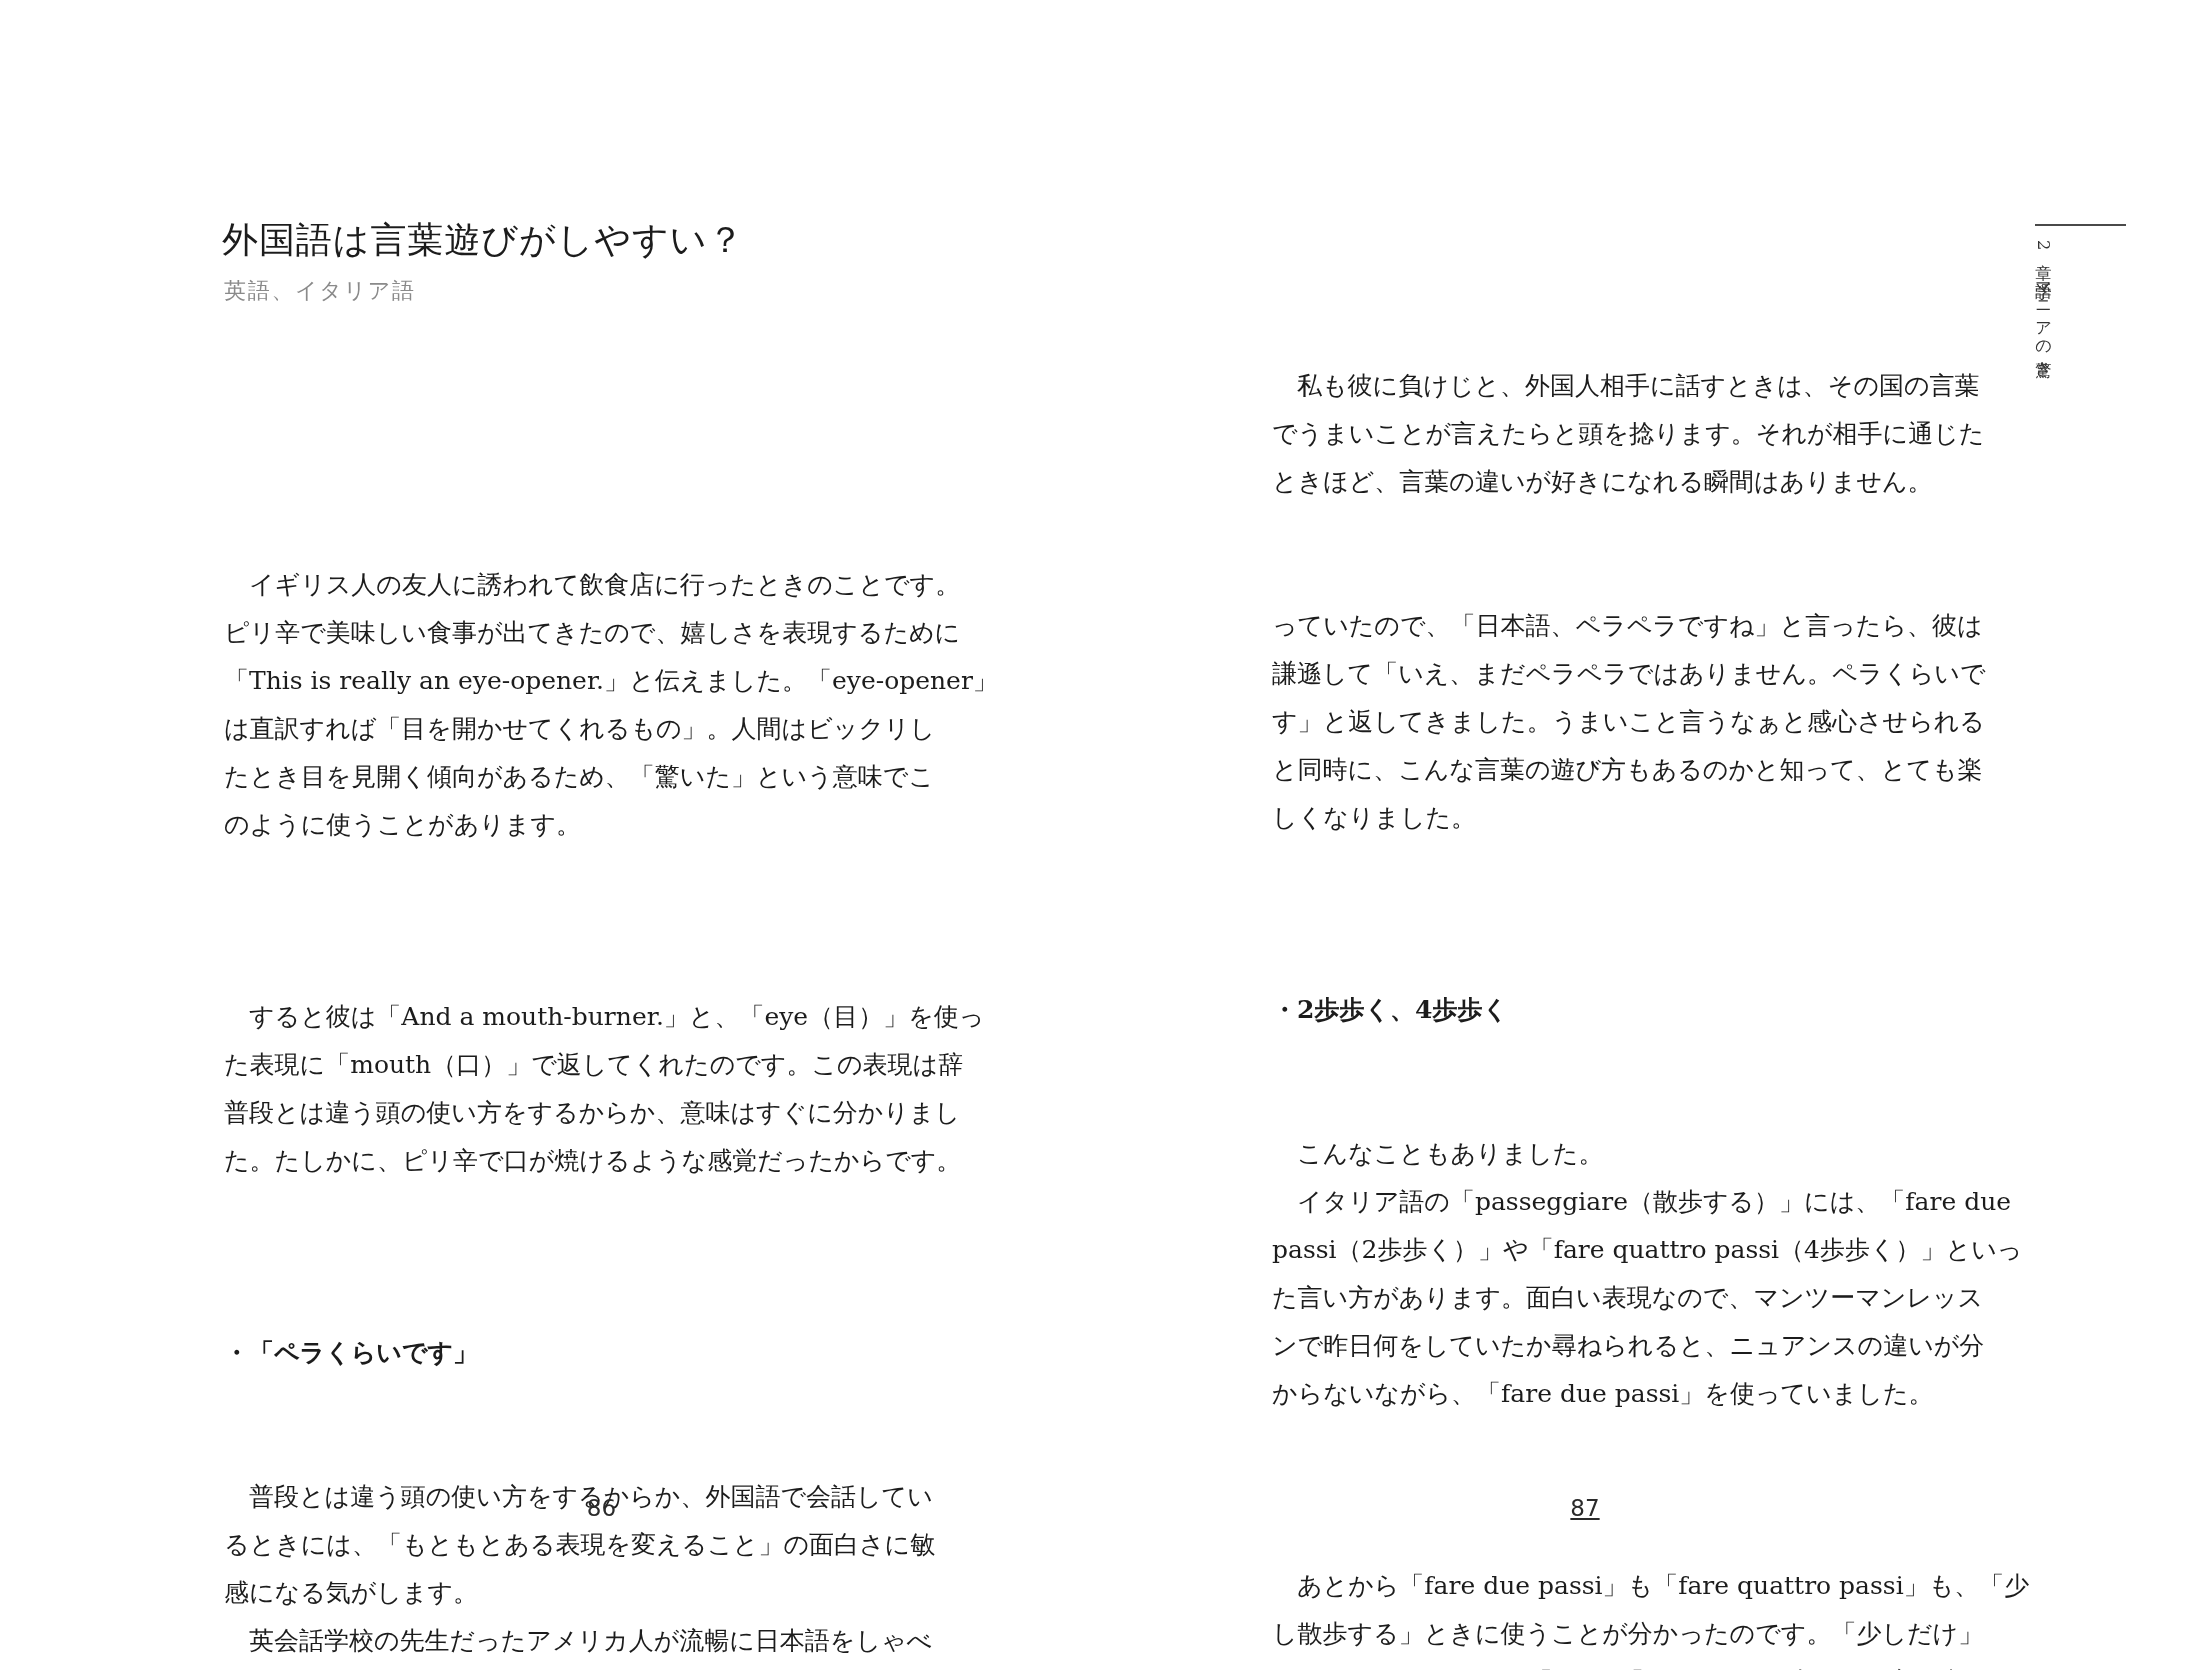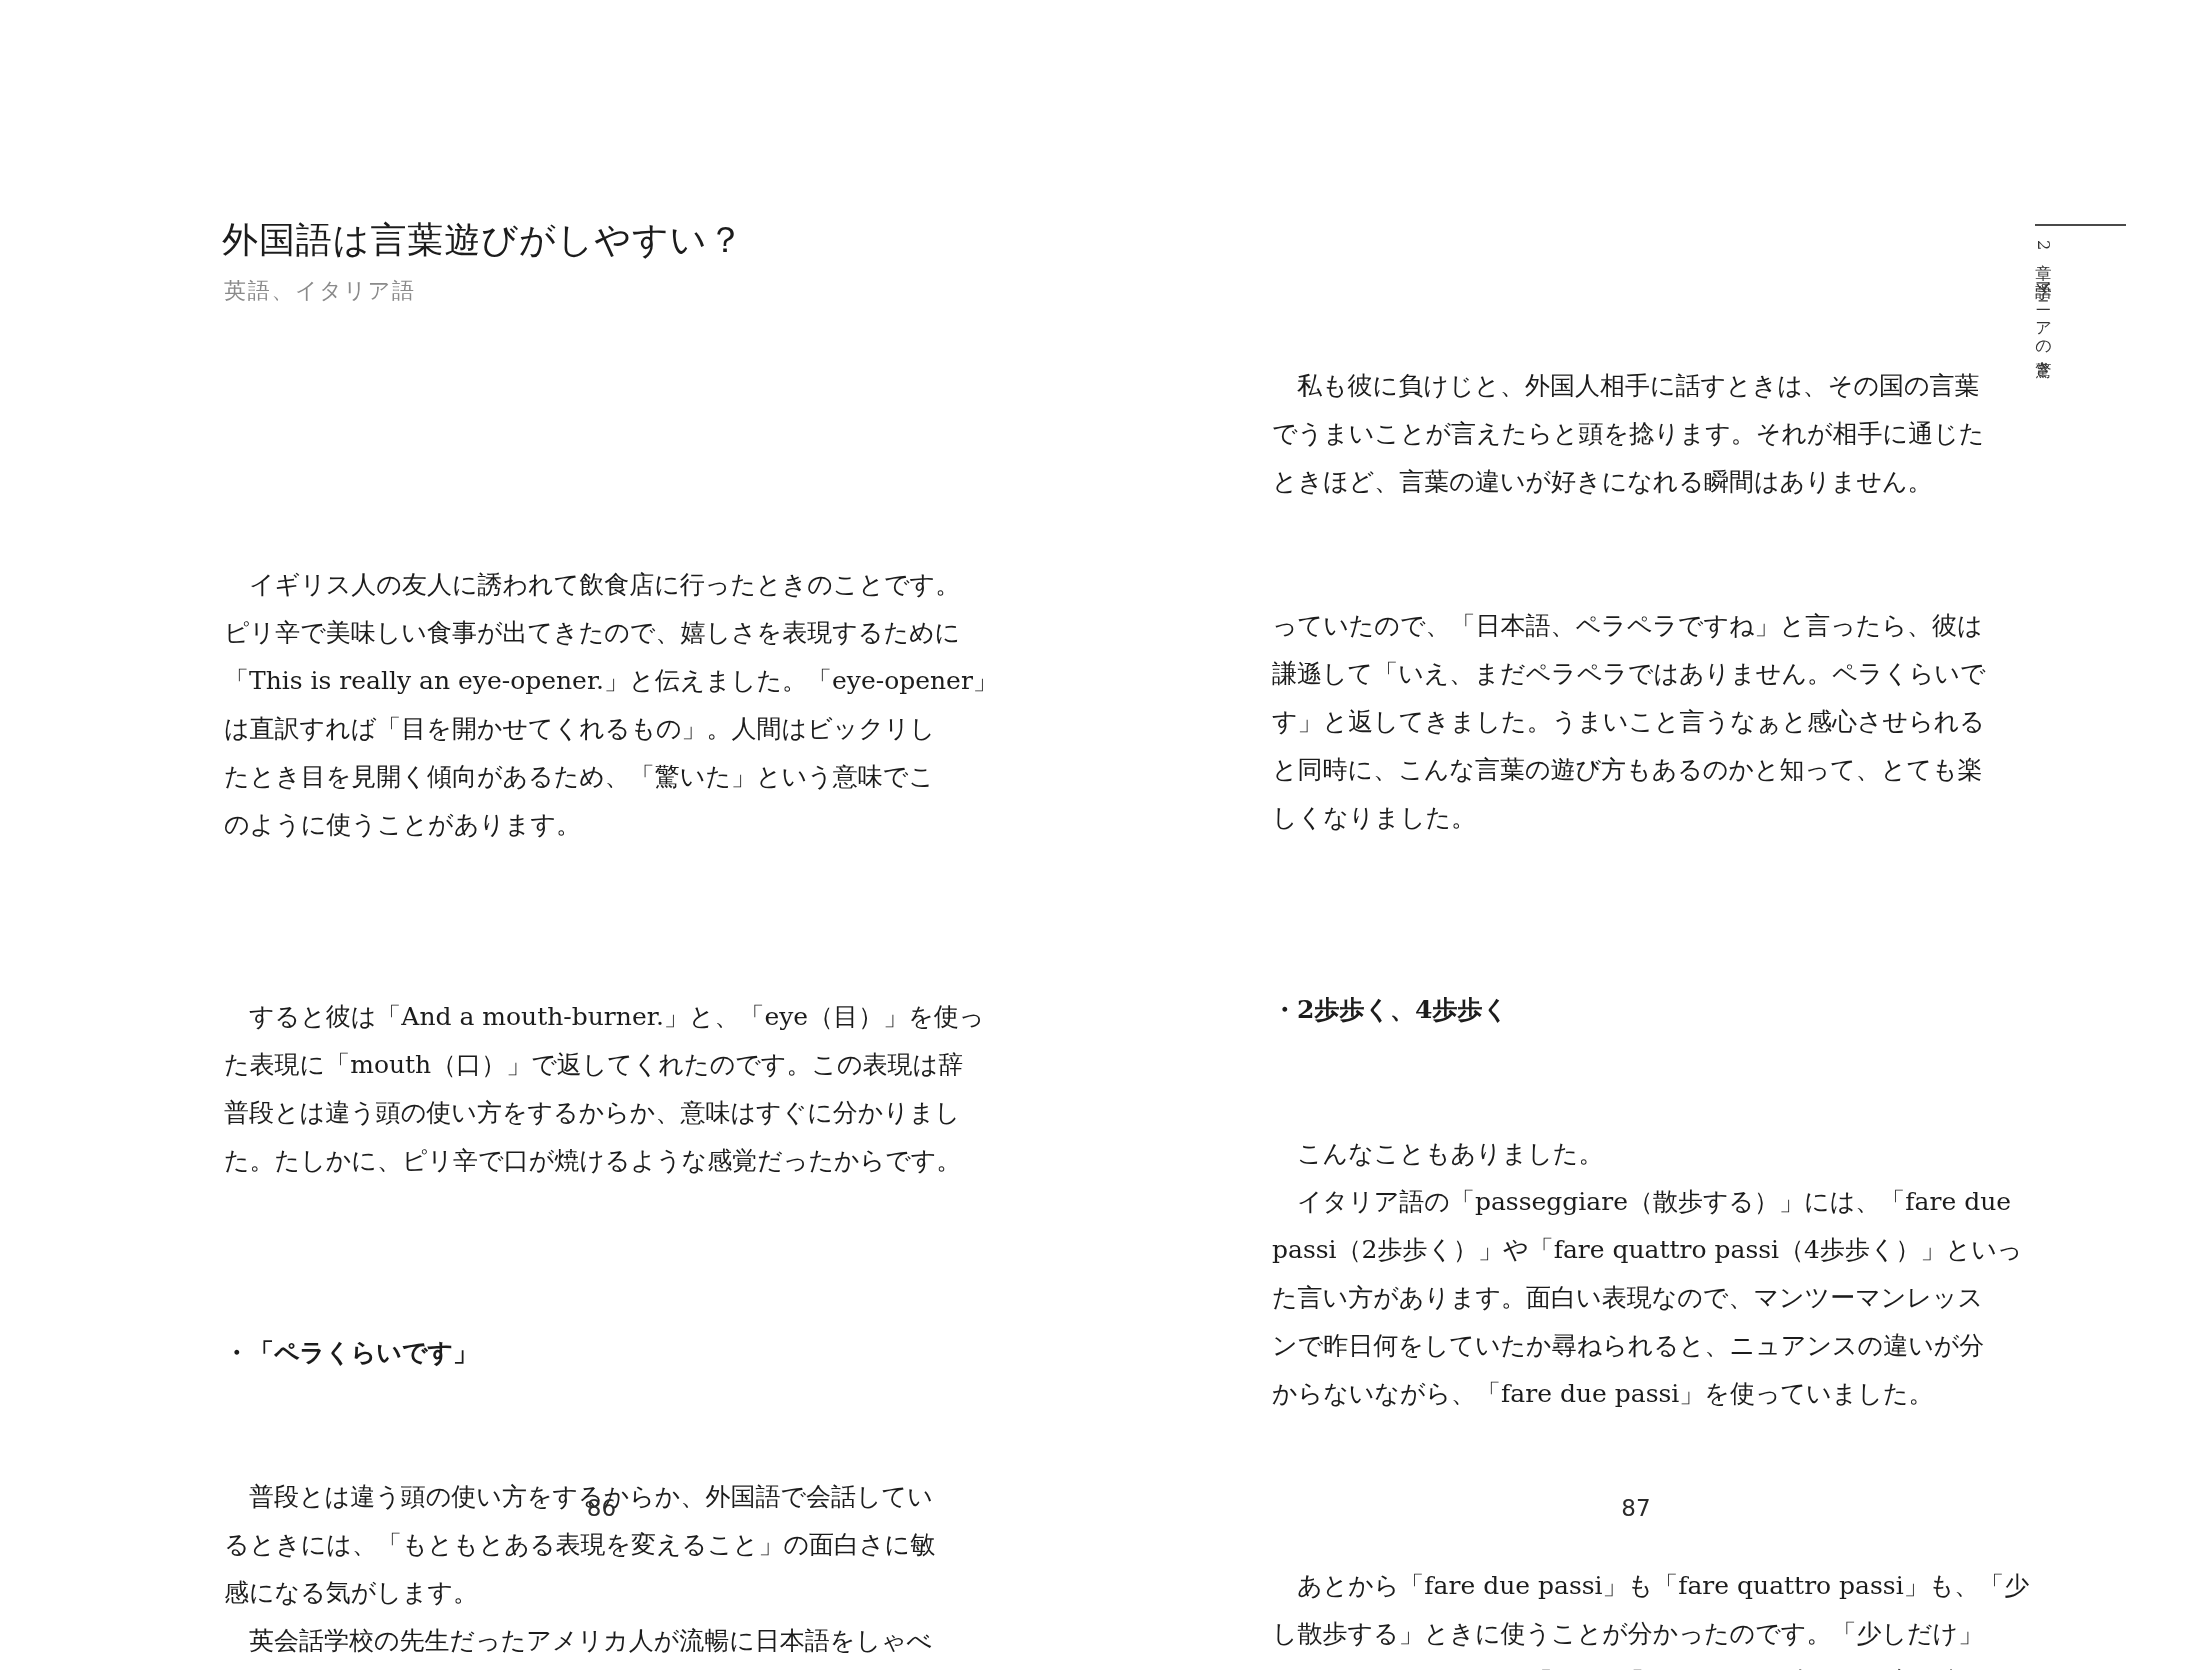"87" .page-number.right { left: 1283px -> 1232px; text-decoration: none -> underline }
